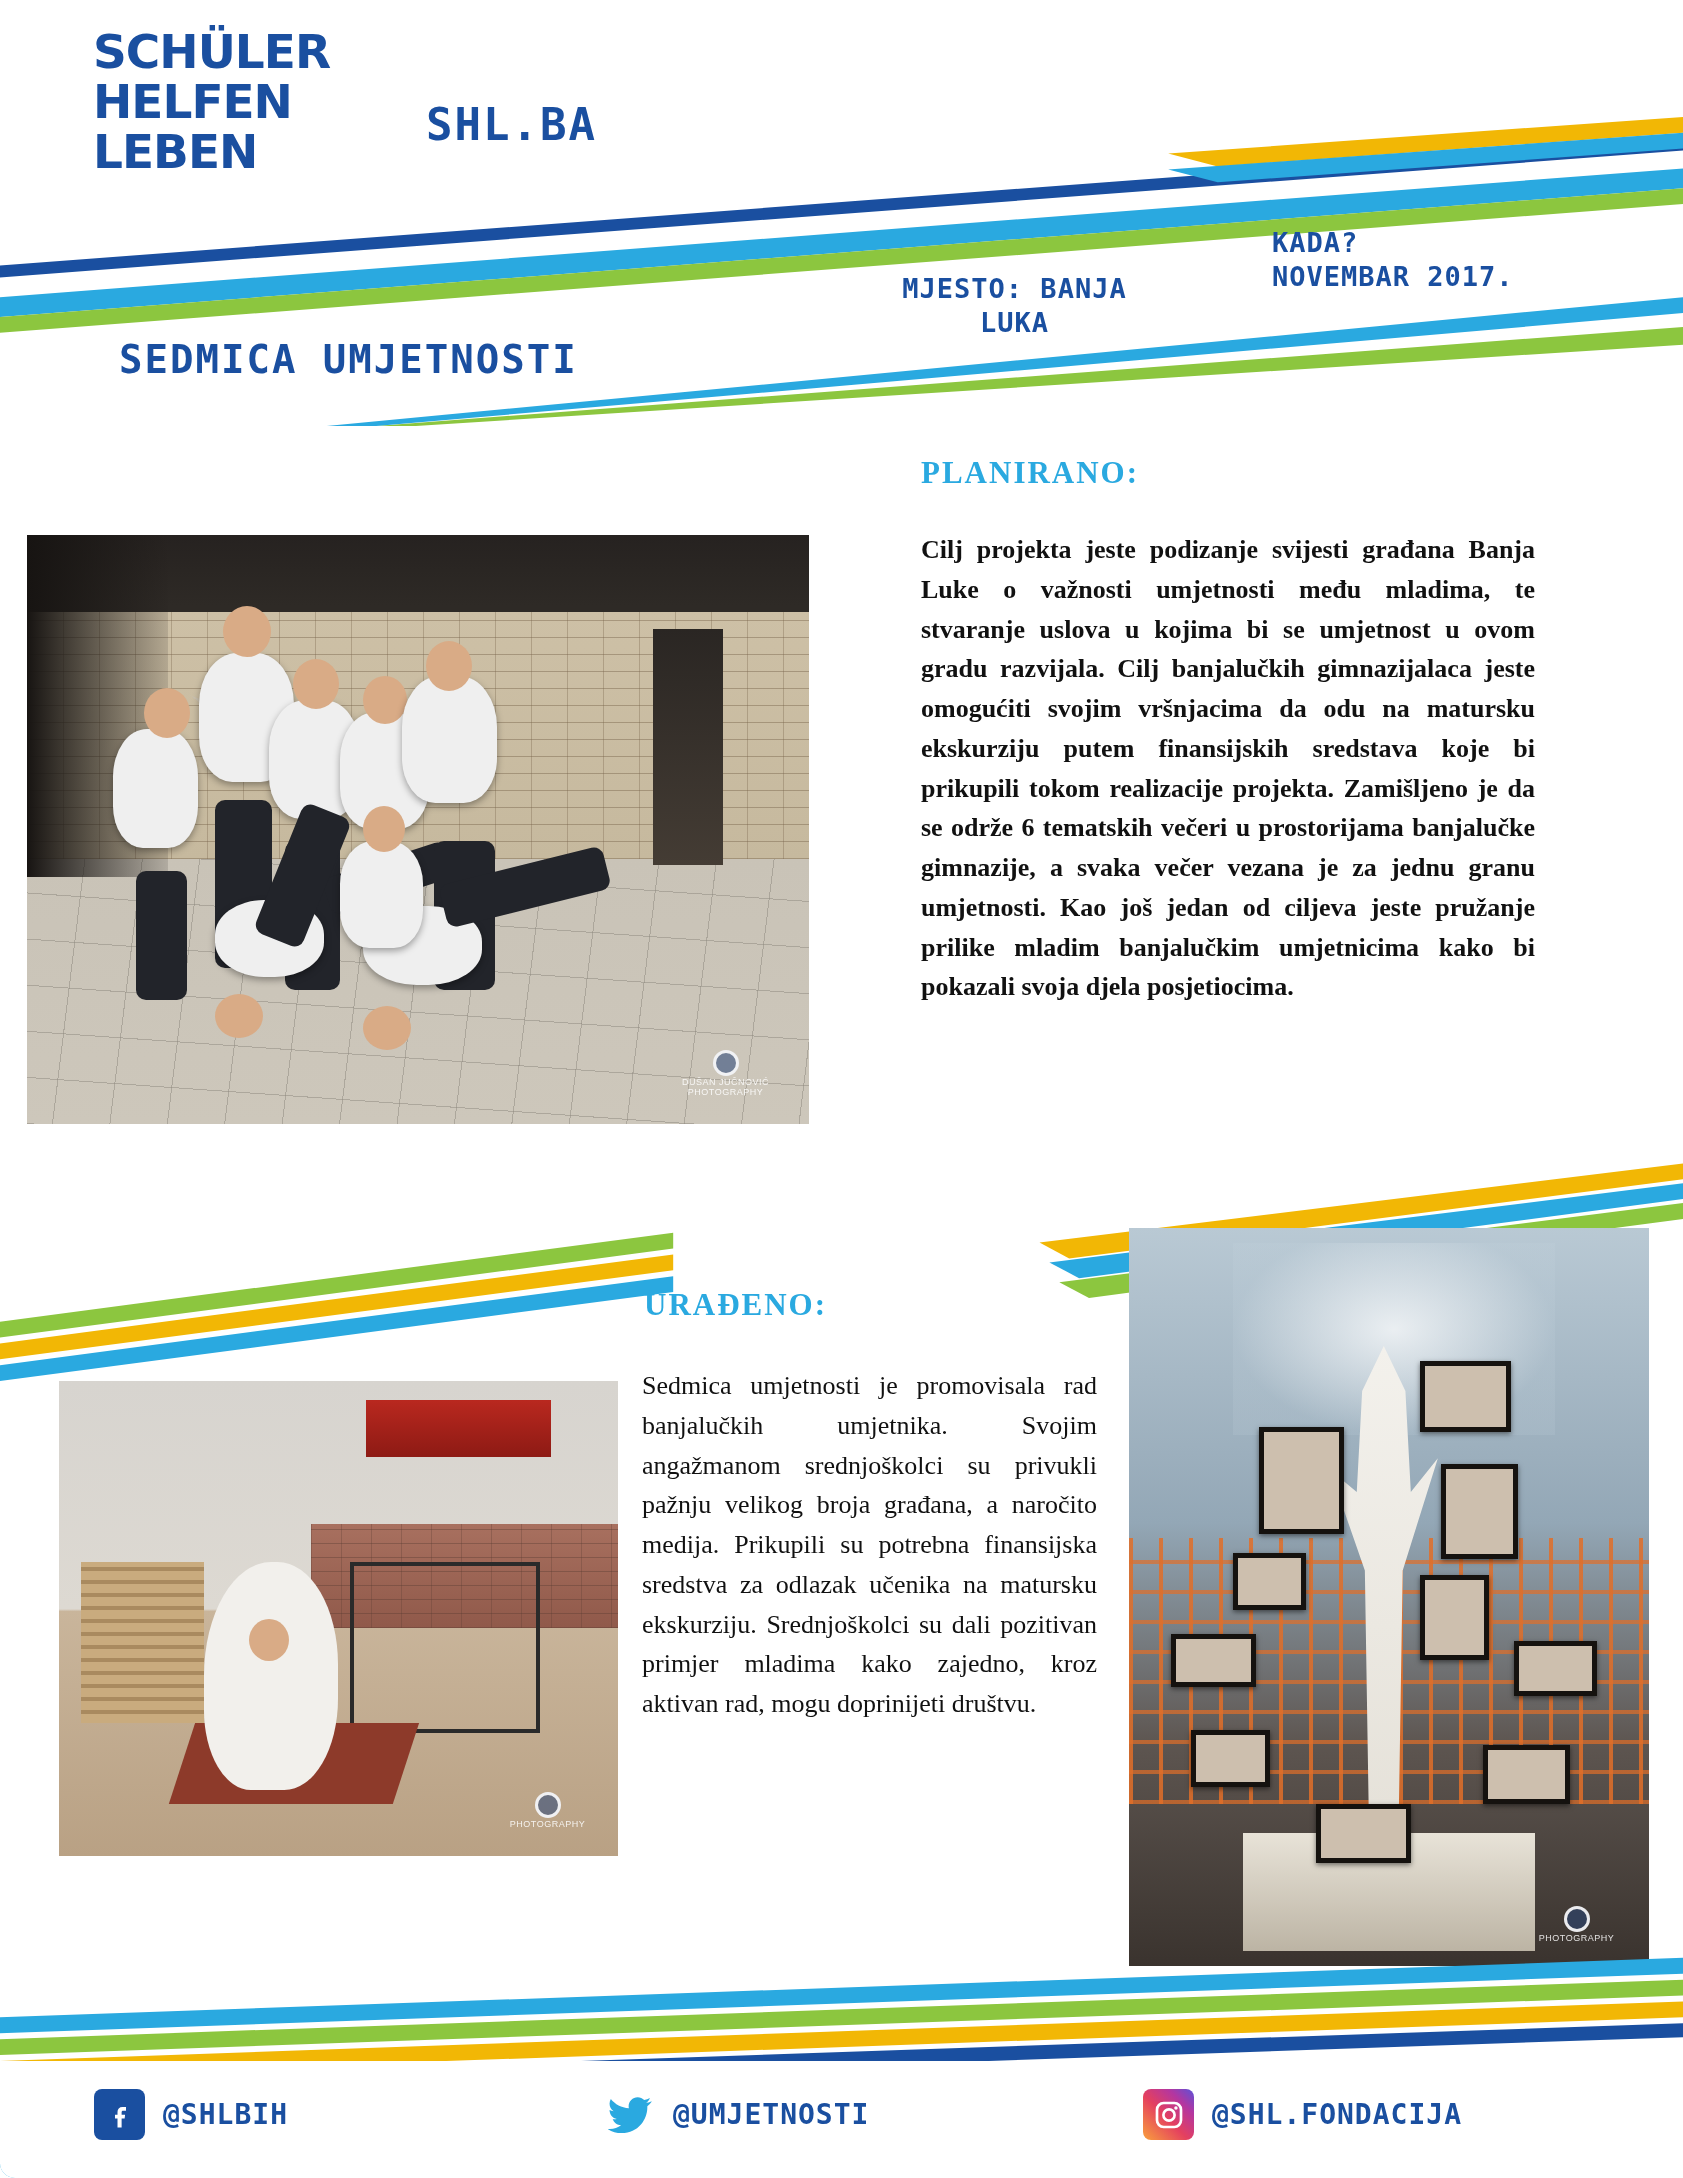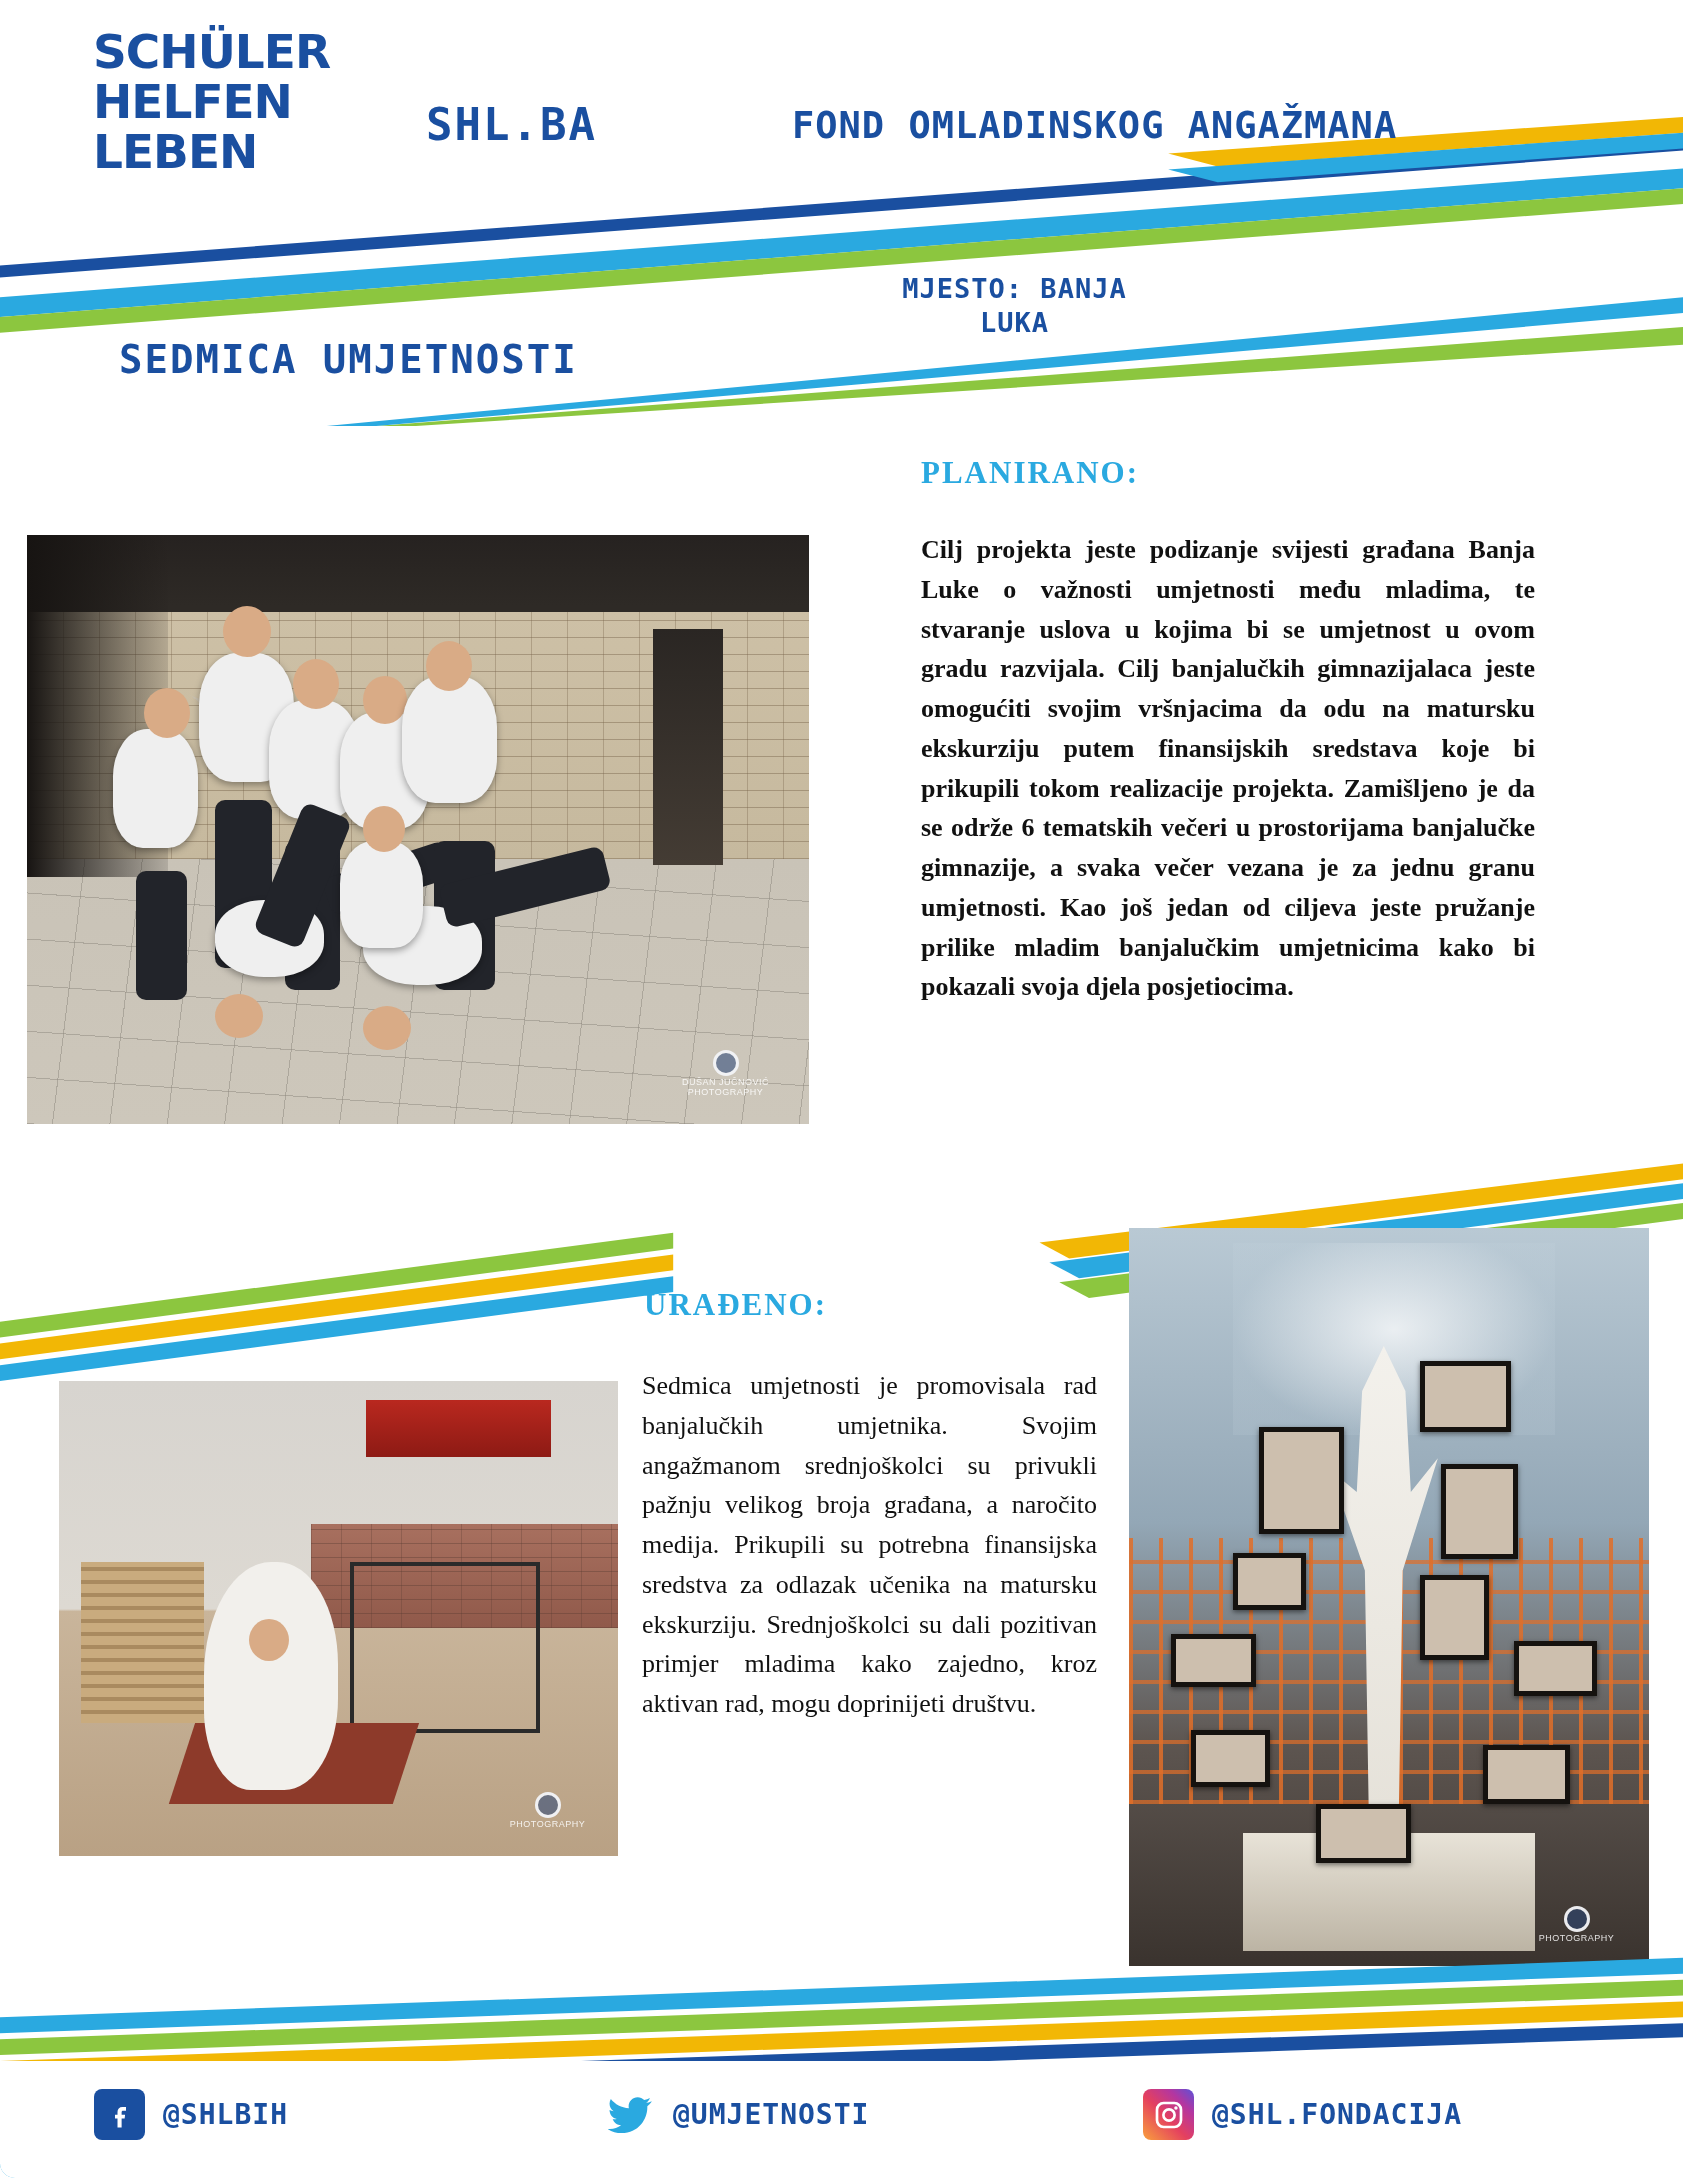"FOND OMLADINSKOG ANGAŽMANA" div.fond-title { html: <div>FOND OMLADINSKOG ANGAŽMANA</div> -> none }
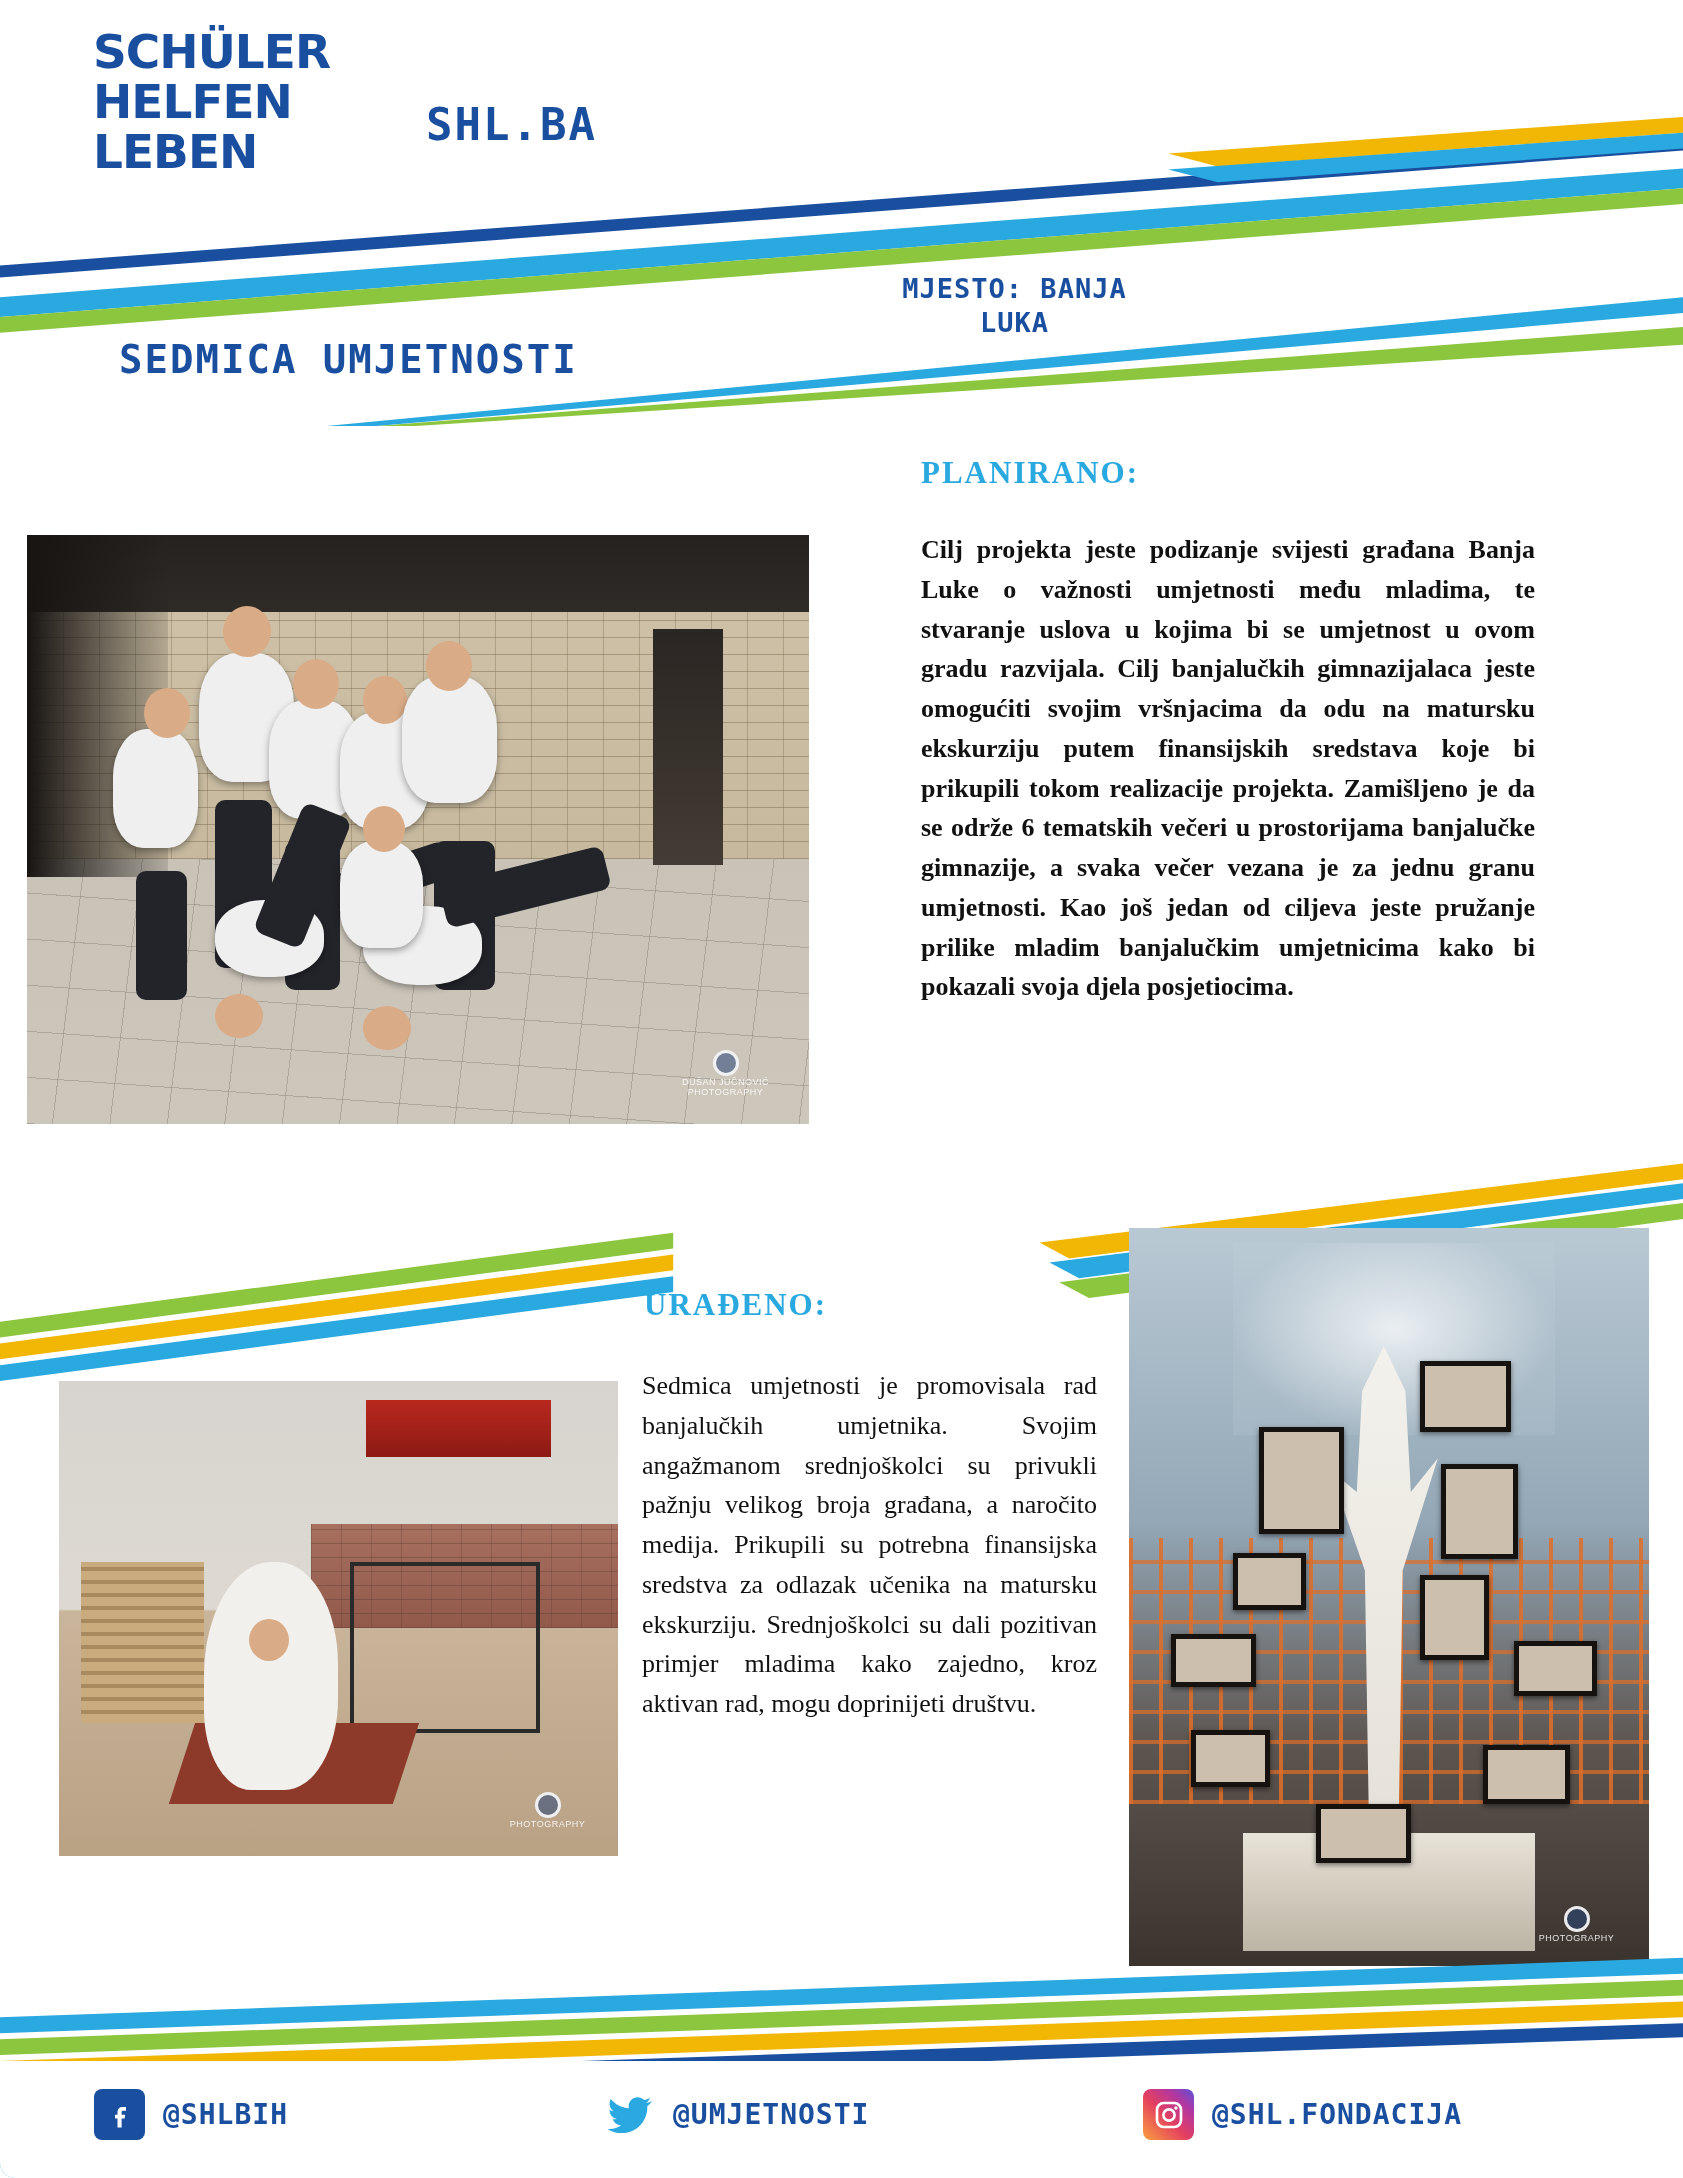"KADA?" div.kada { html: none -> <div> <div>KADA?</div> <div>NOVEMBAR 2017.</div> </div> }
